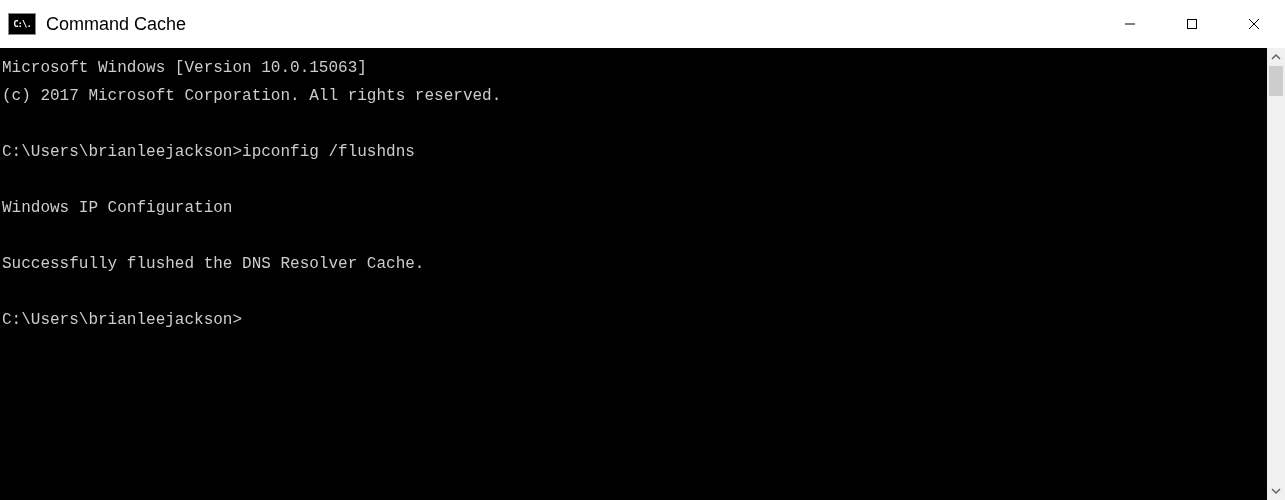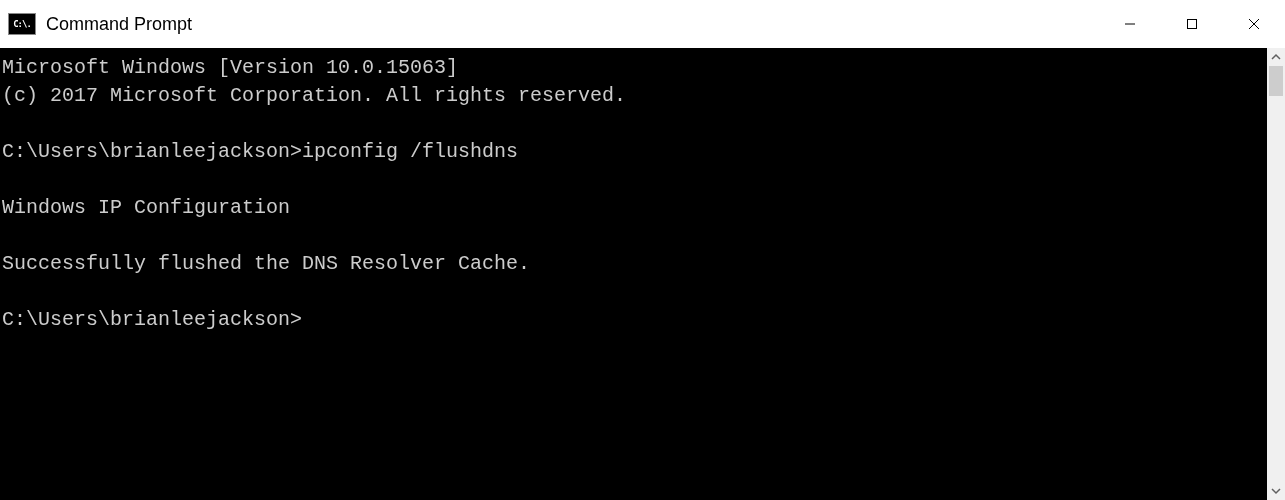"Command Prompt" div.title-text { text: Prompt -> Cache }
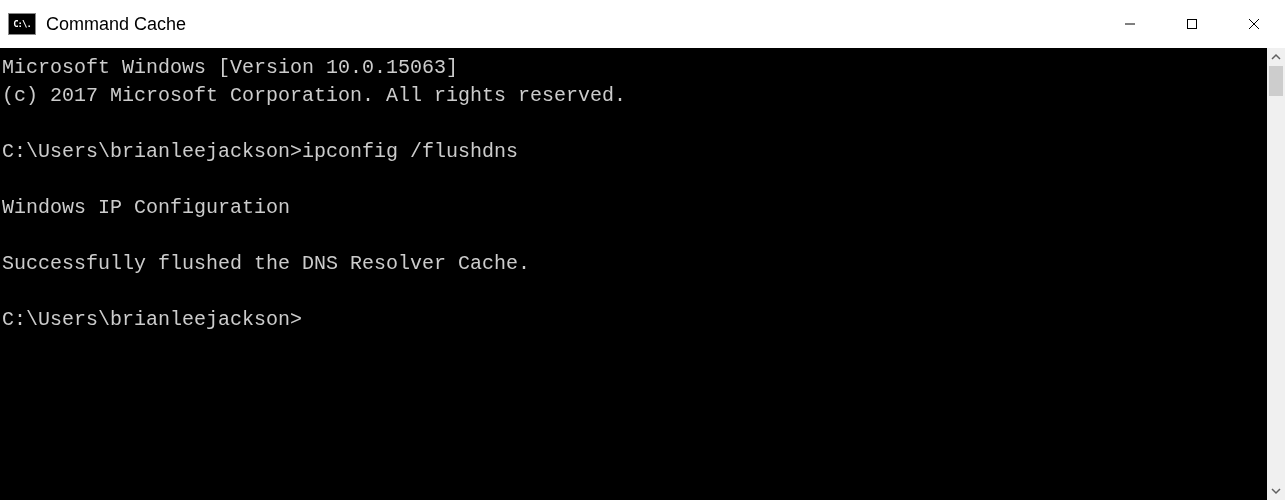"Microsoft Windows [Version 10.0.15063]" .terminal { font-size: 20px -> 16px }
